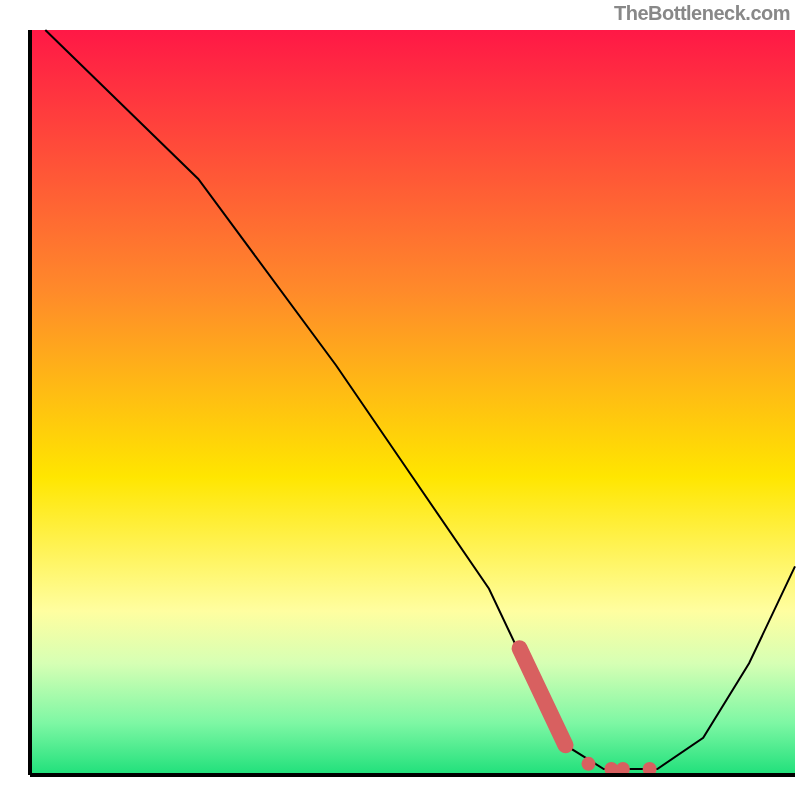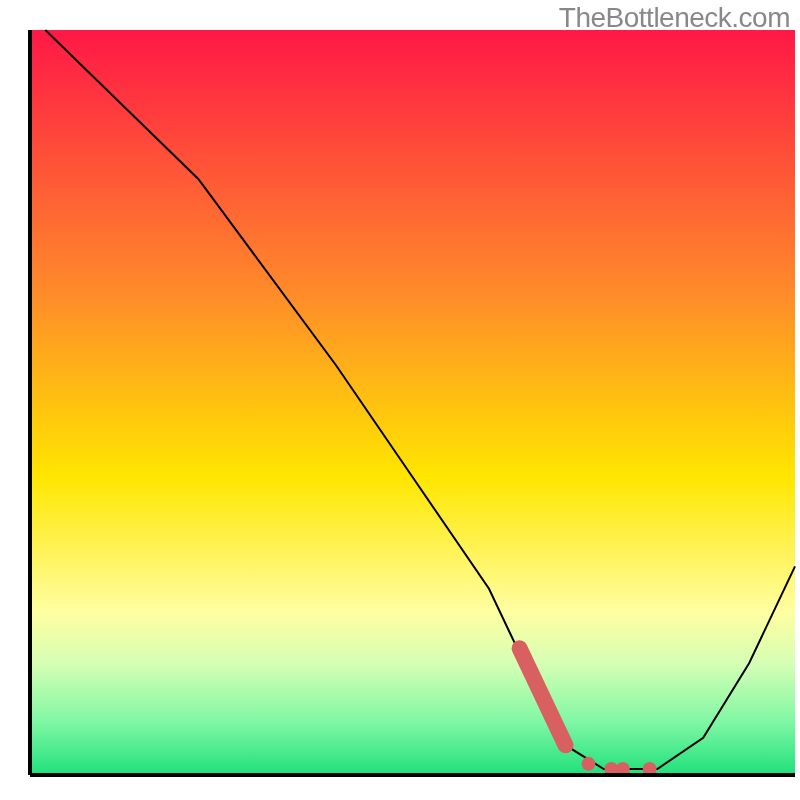"TheBottleneck.com" .watermark { font-size: 28px -> 20px; font-weight: normal -> bold }
